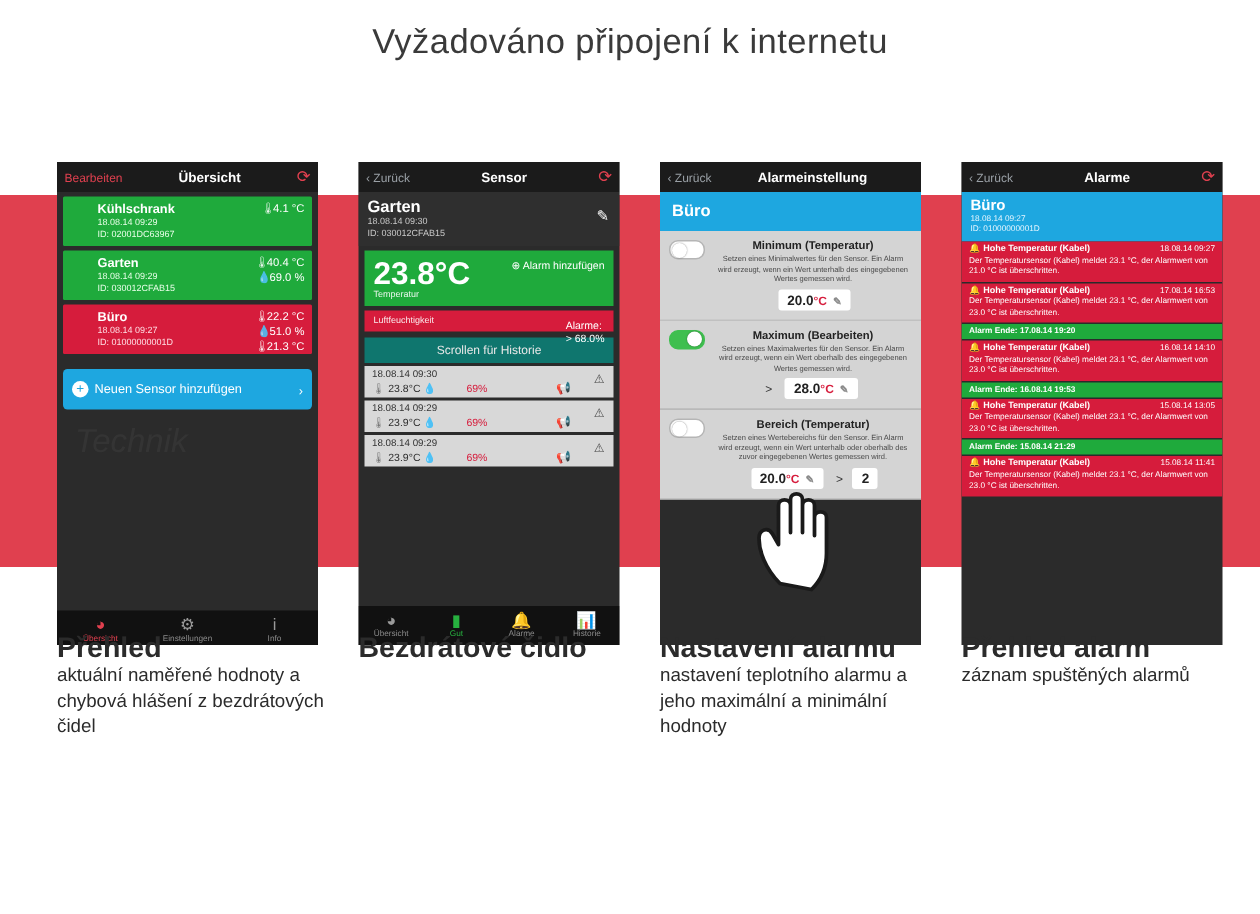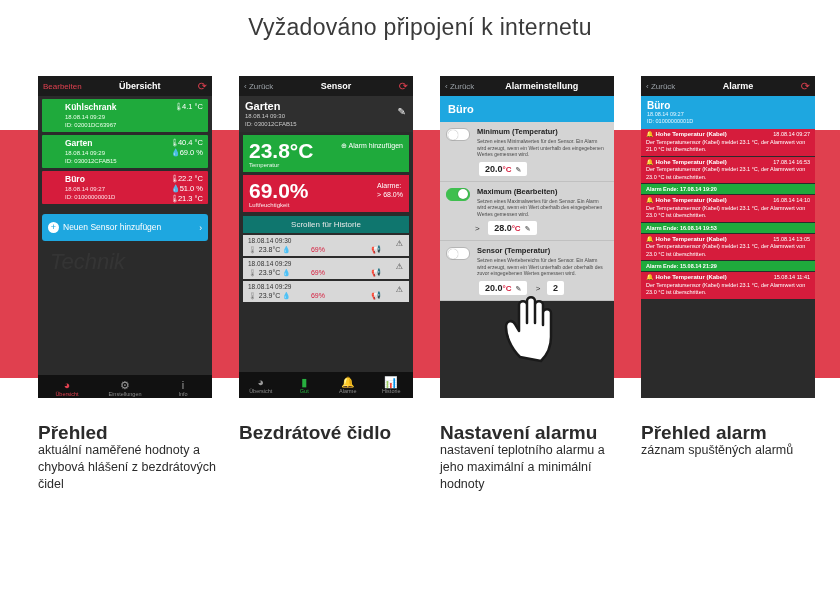"Bearbeiten" .phone { top: 76px -> 108px }
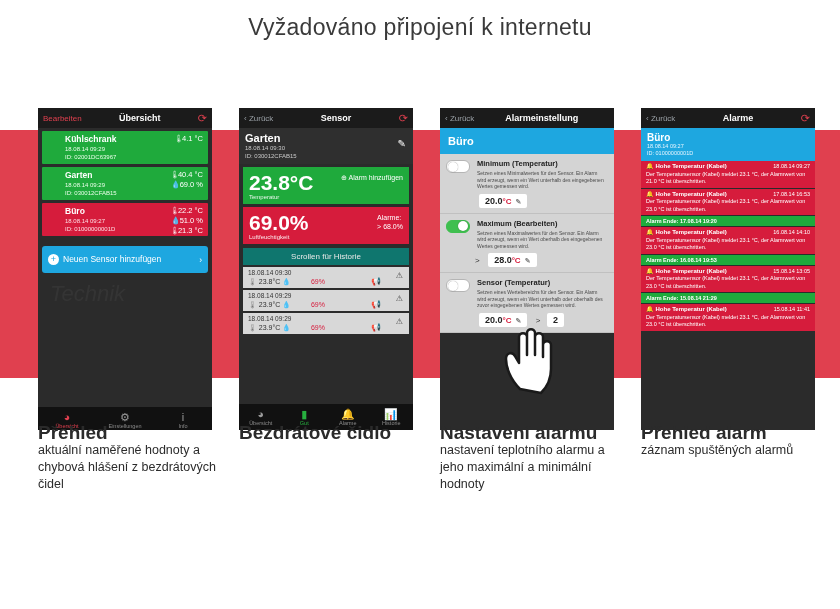"Minimum (Temperatur)" .alrow { text-align: none -> center }
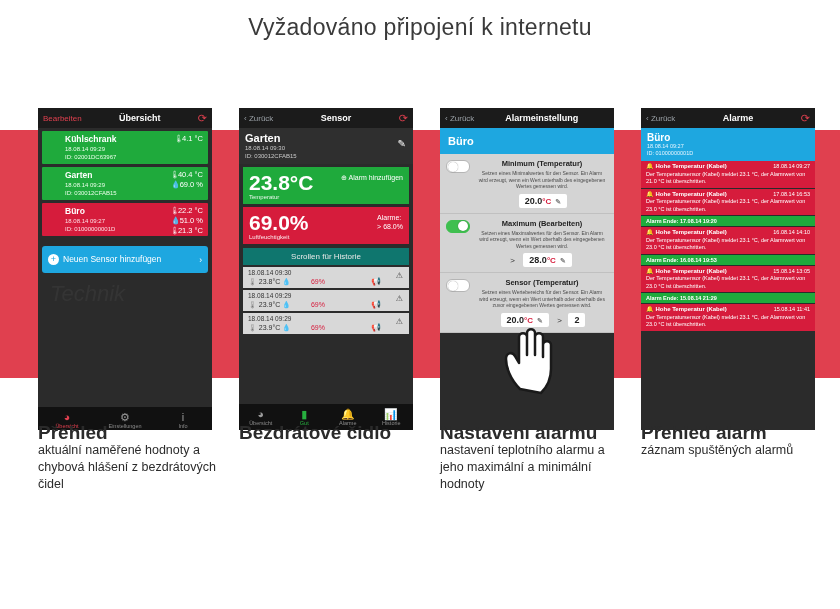"69.0%" div.val { html: <div>69.0%</div> -> none }
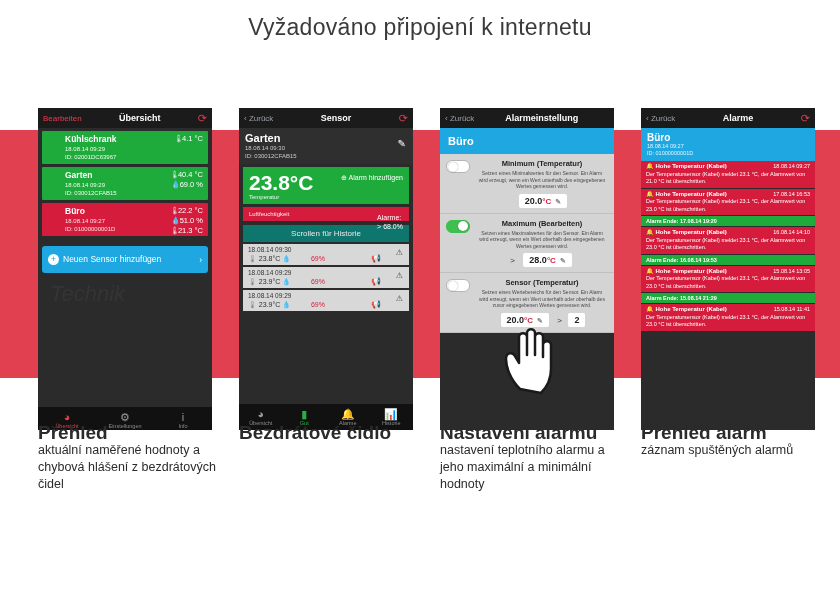"Sensor (Temperatur)" div.title { text: Sensor -> Bereich }
